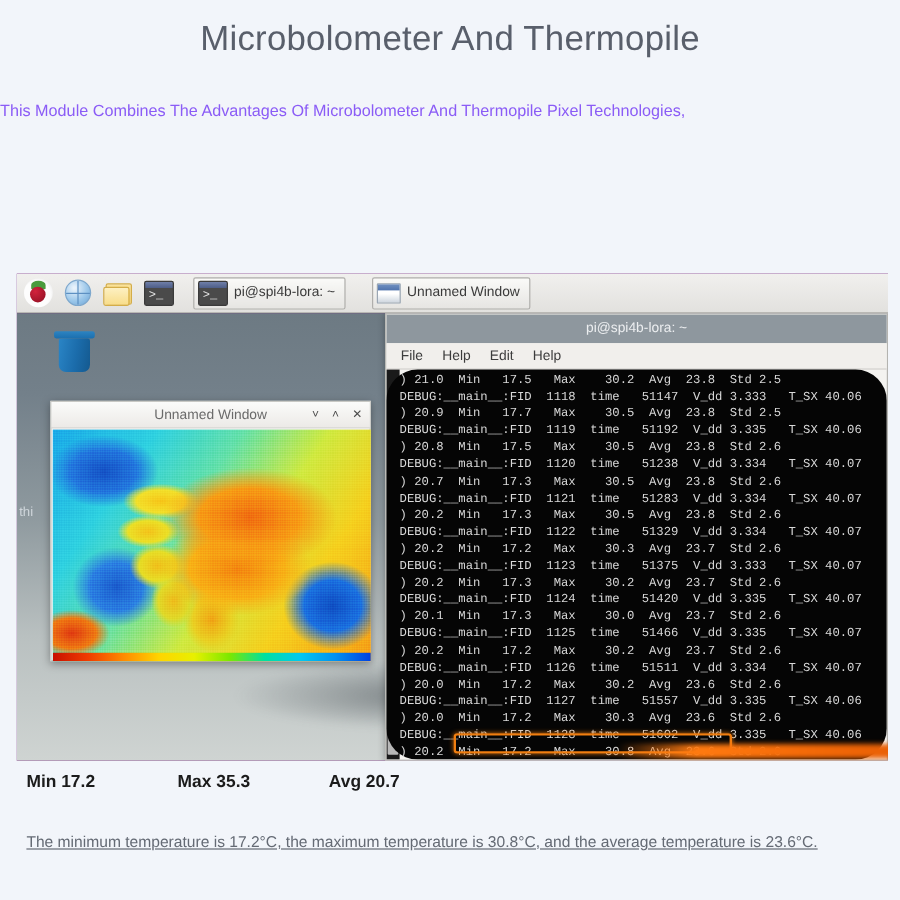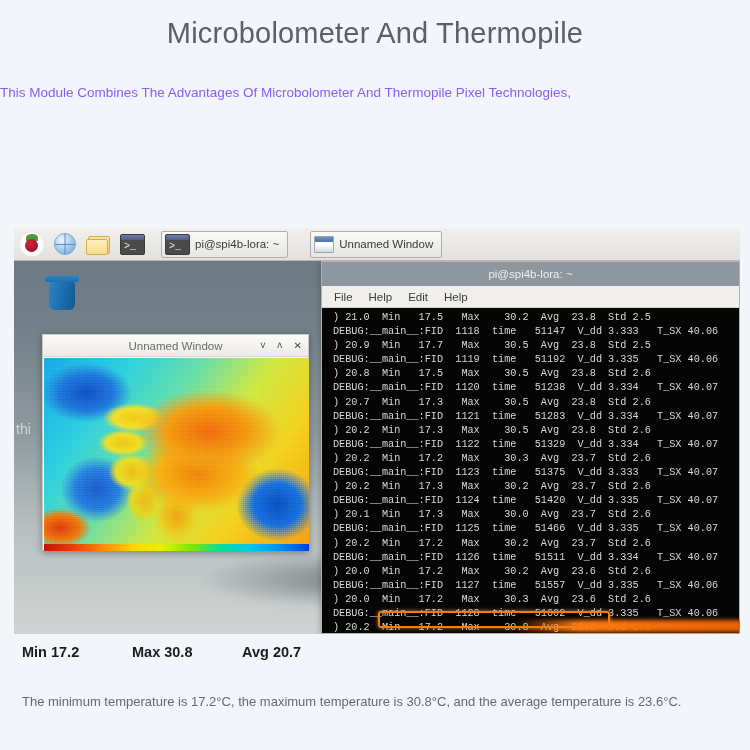") 21.0 Min 17.5 Max" .term-body { border-radius: none -> 26px }
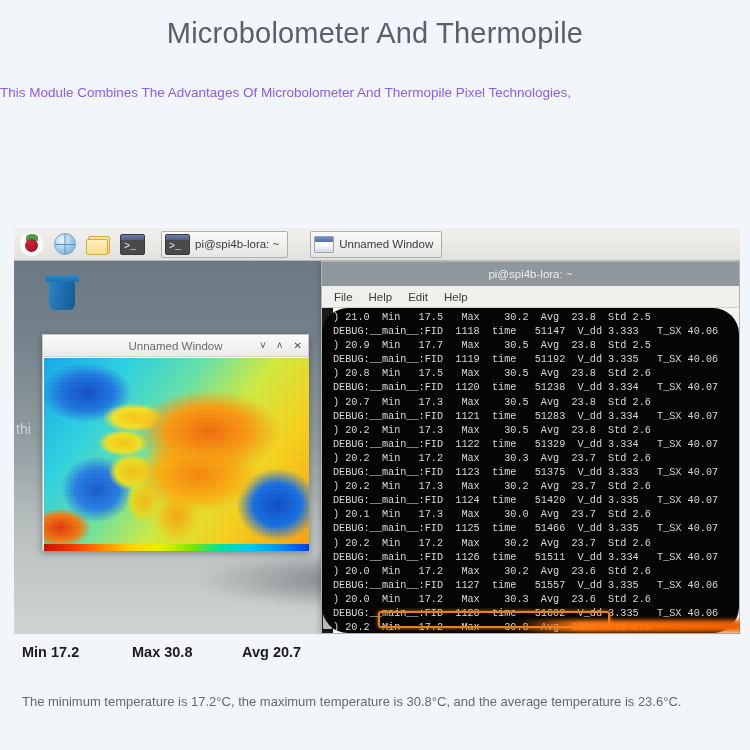"thi" .desk-text { font-size: 14px -> 11px }
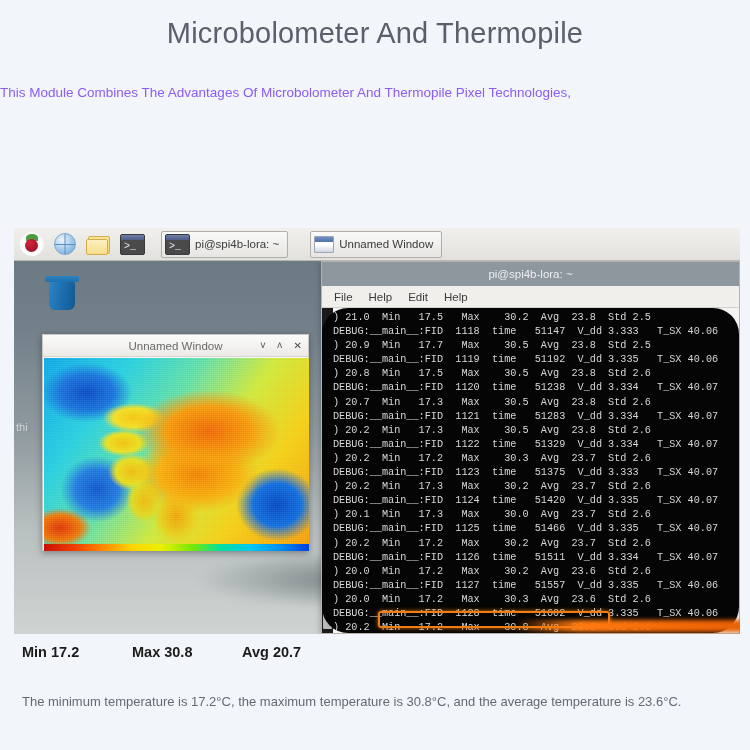"Min 17.2" .stats { gap: 0 -> 16px }
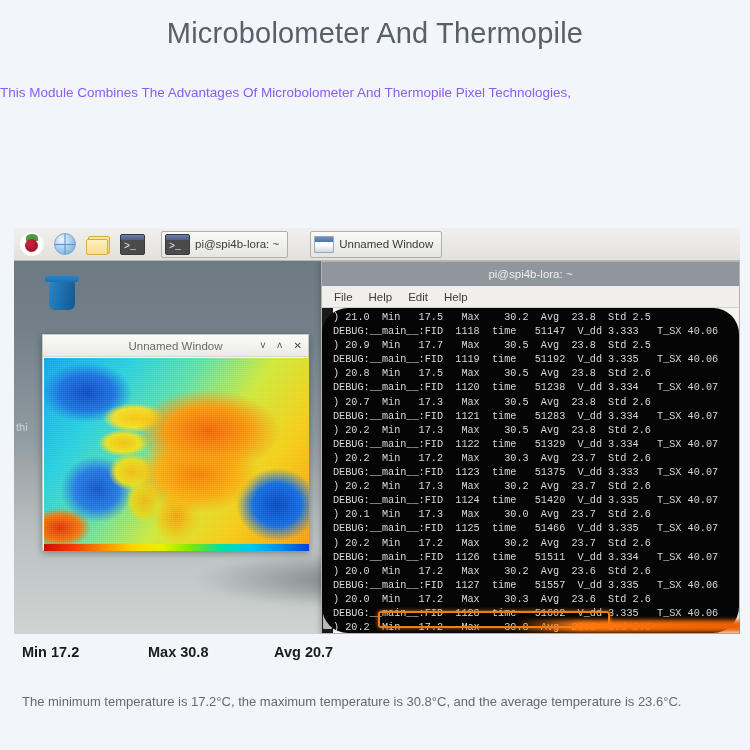"Max 30.8" div { text: 30.8 -> 35.3 }
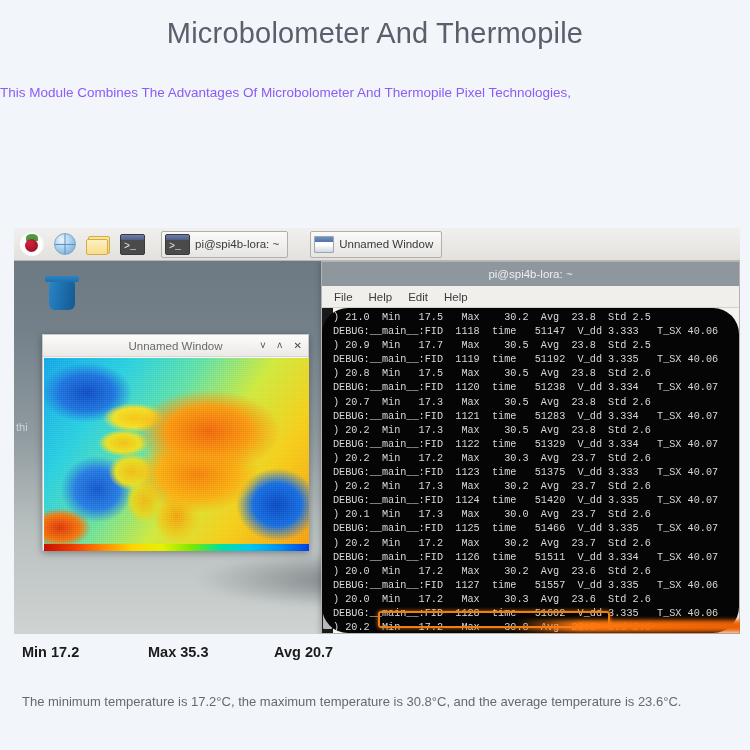"The minimum temperature is 17.2°C," .footnote { text-decoration: none -> underline }
